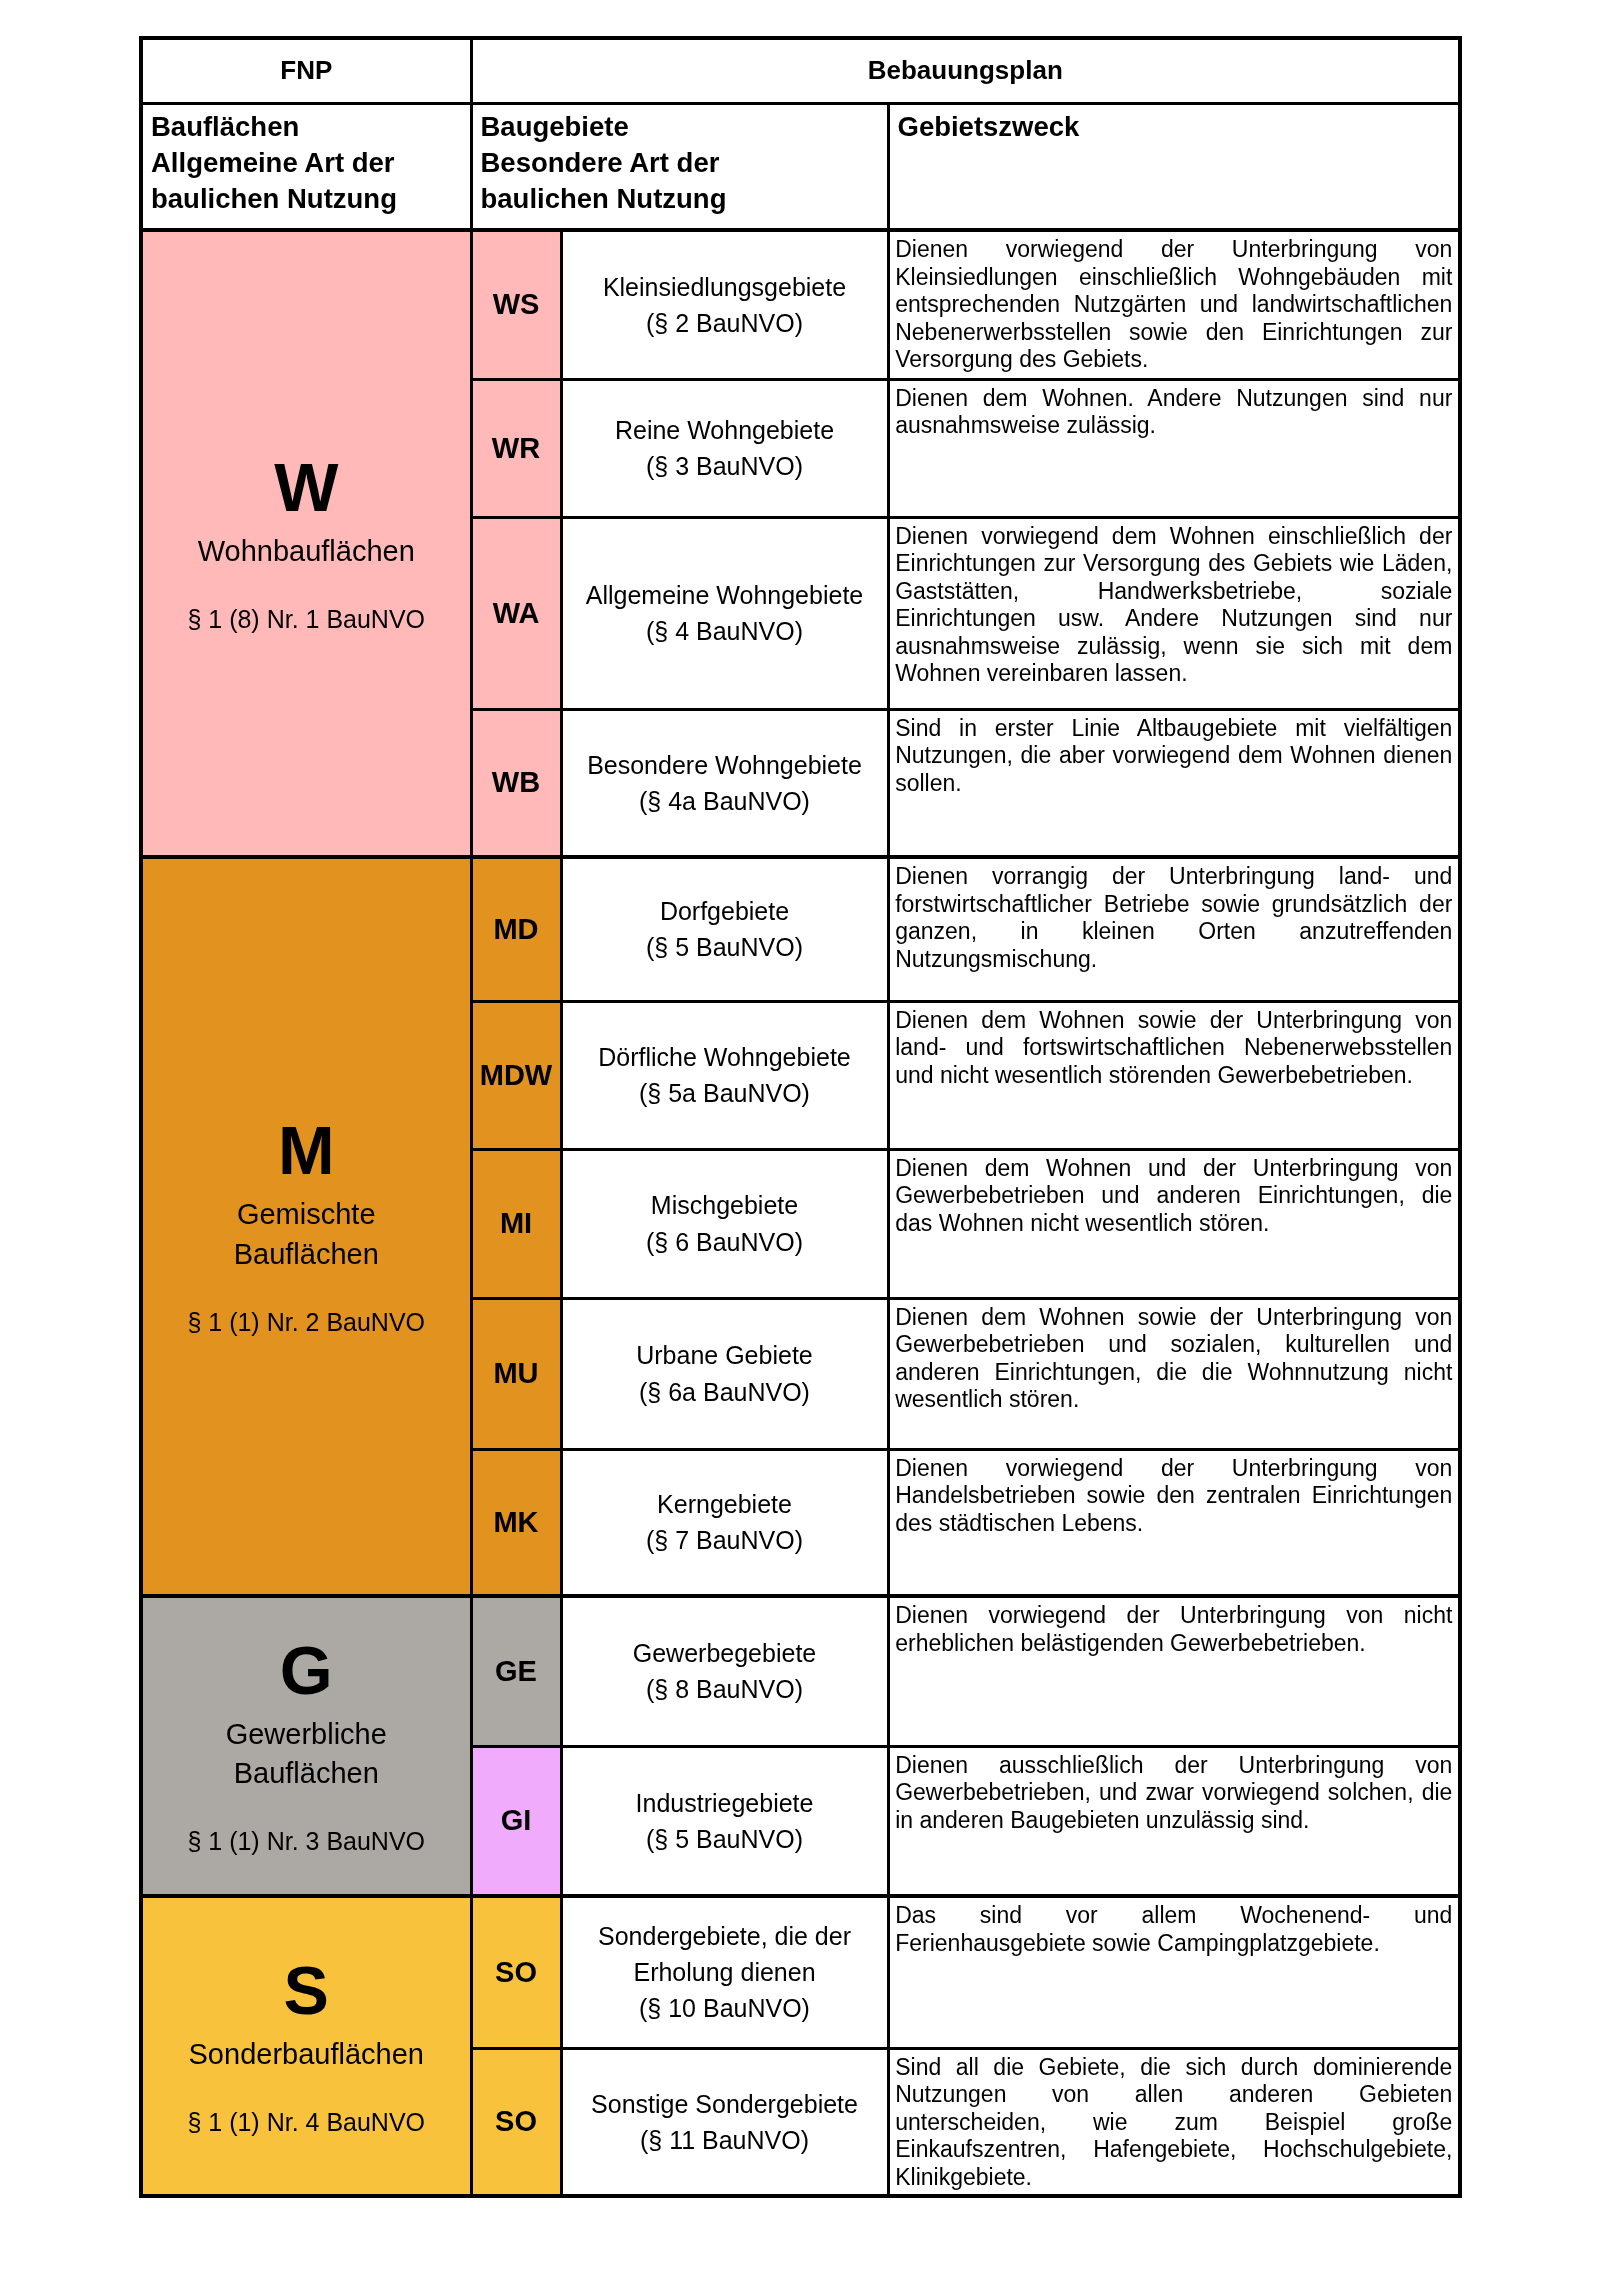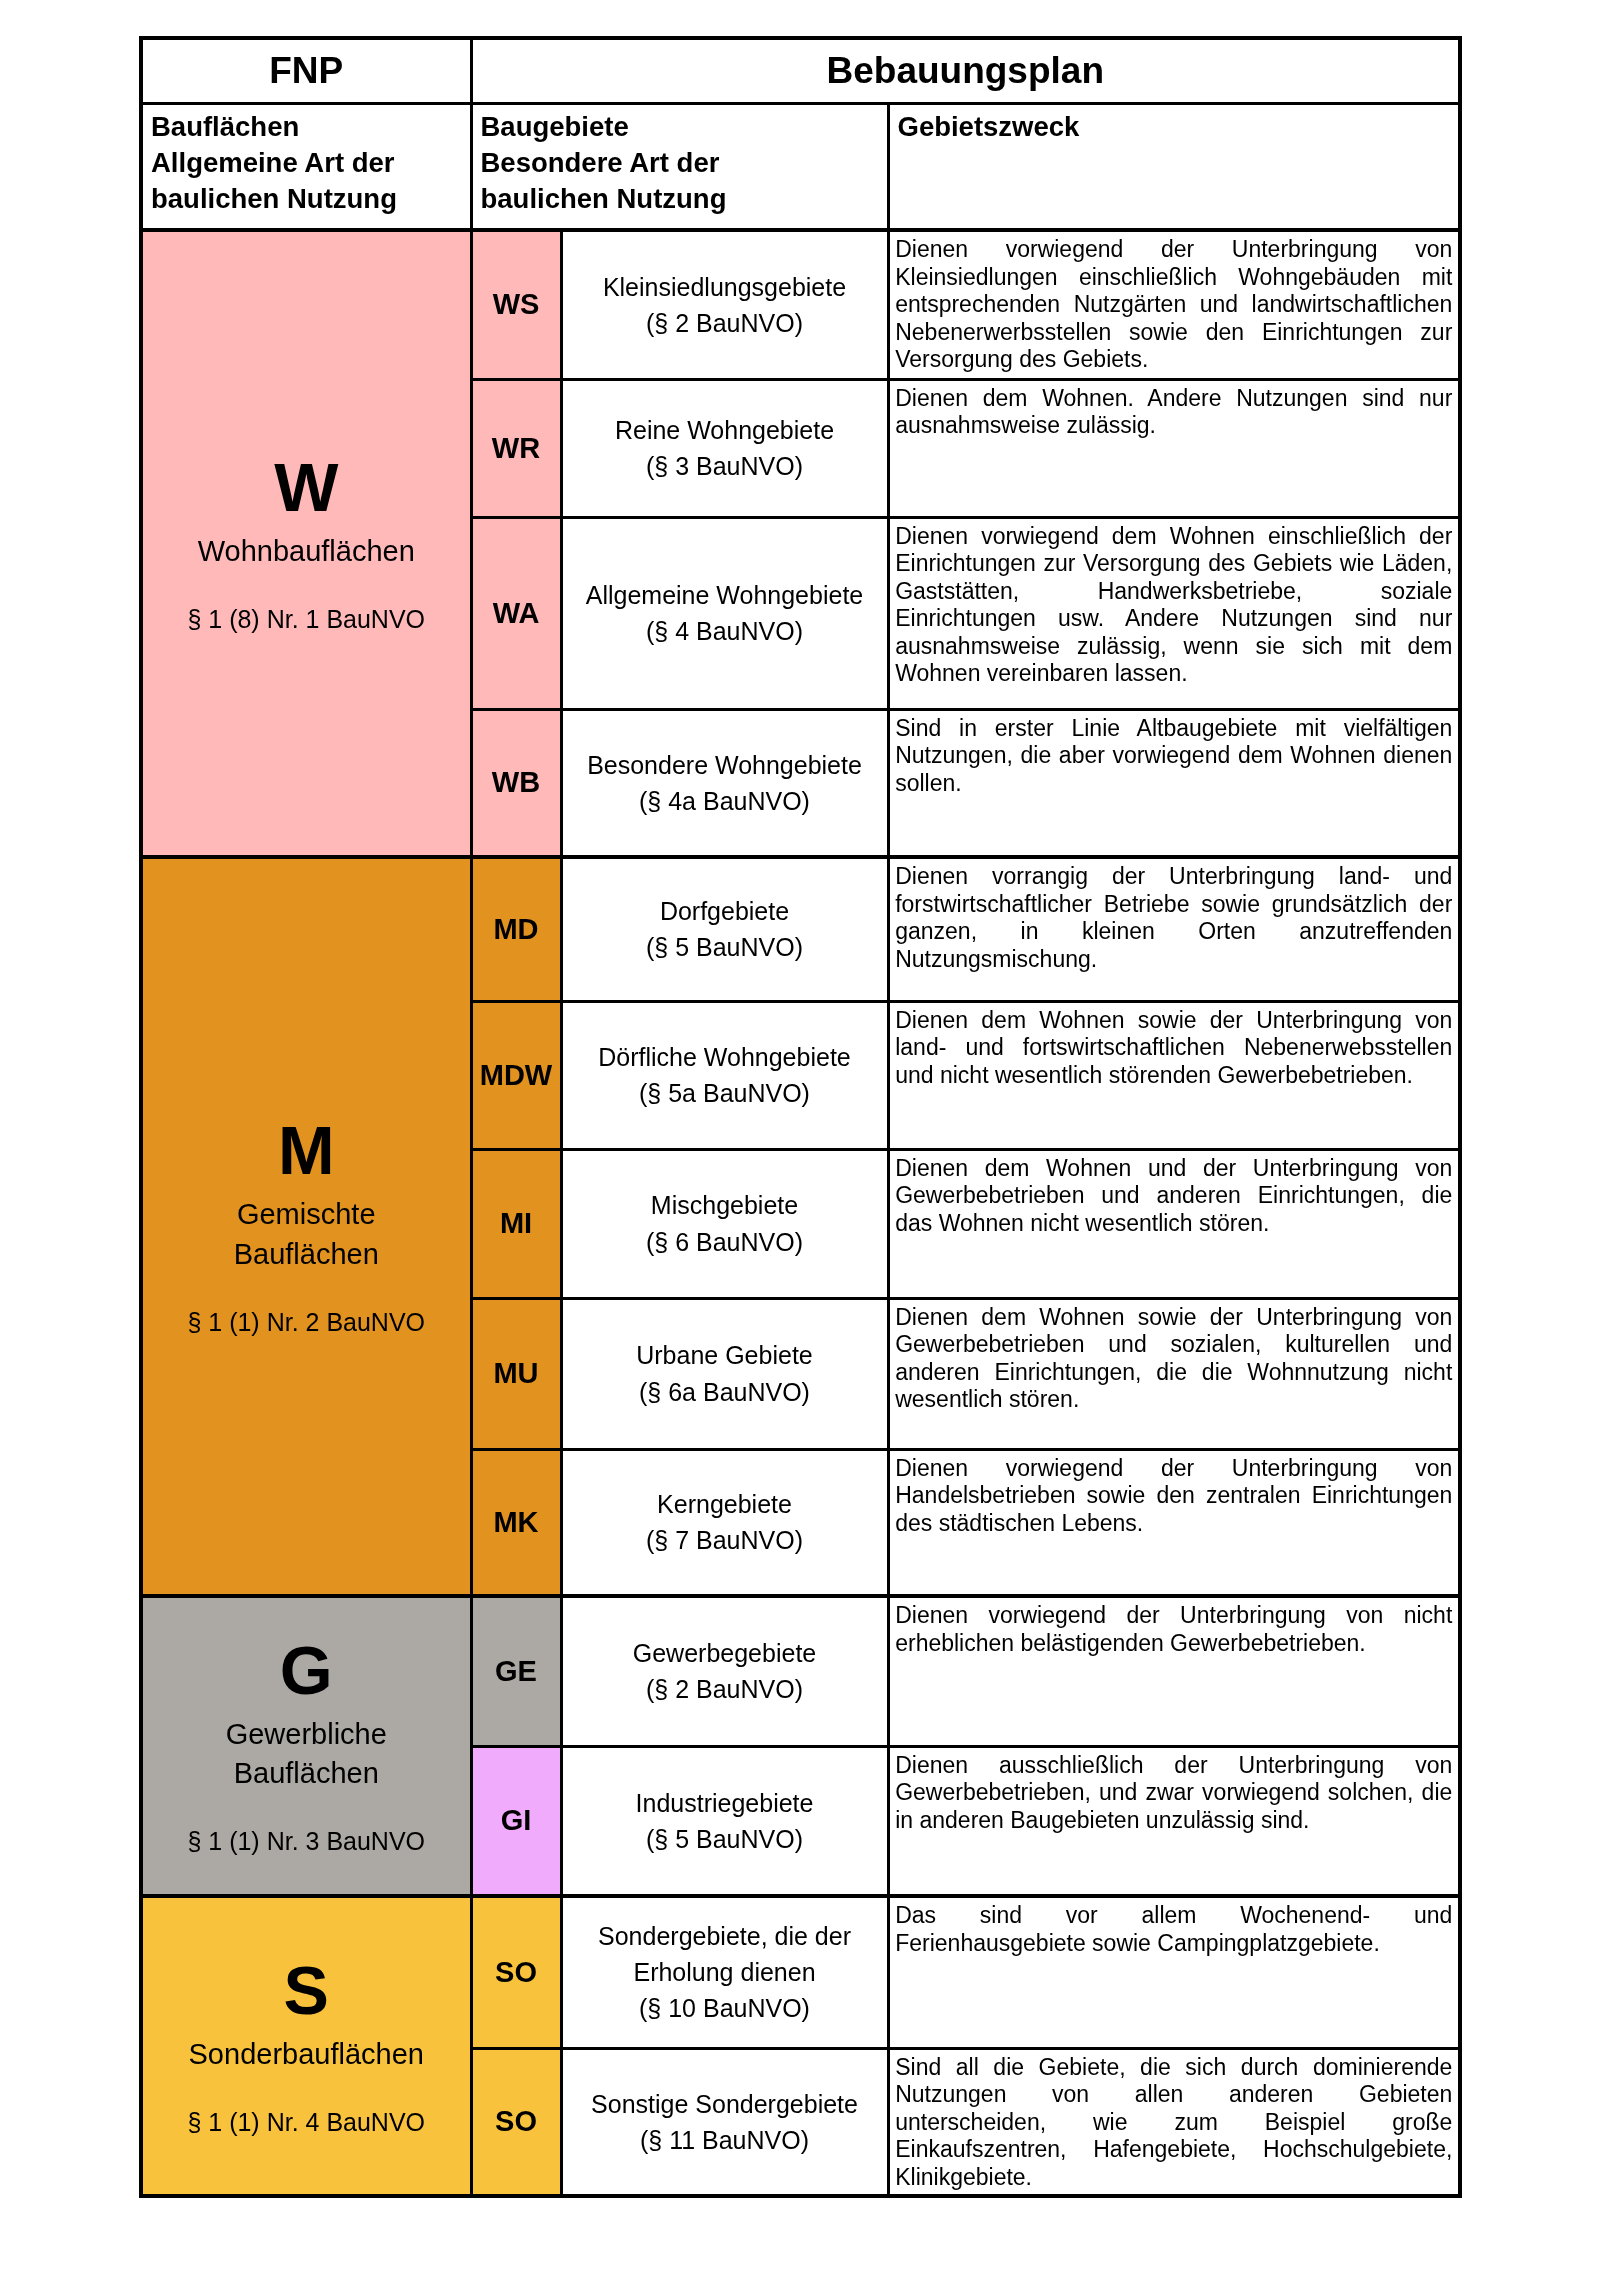"FNP" td.hcenter { font-size: 37px -> 26px }
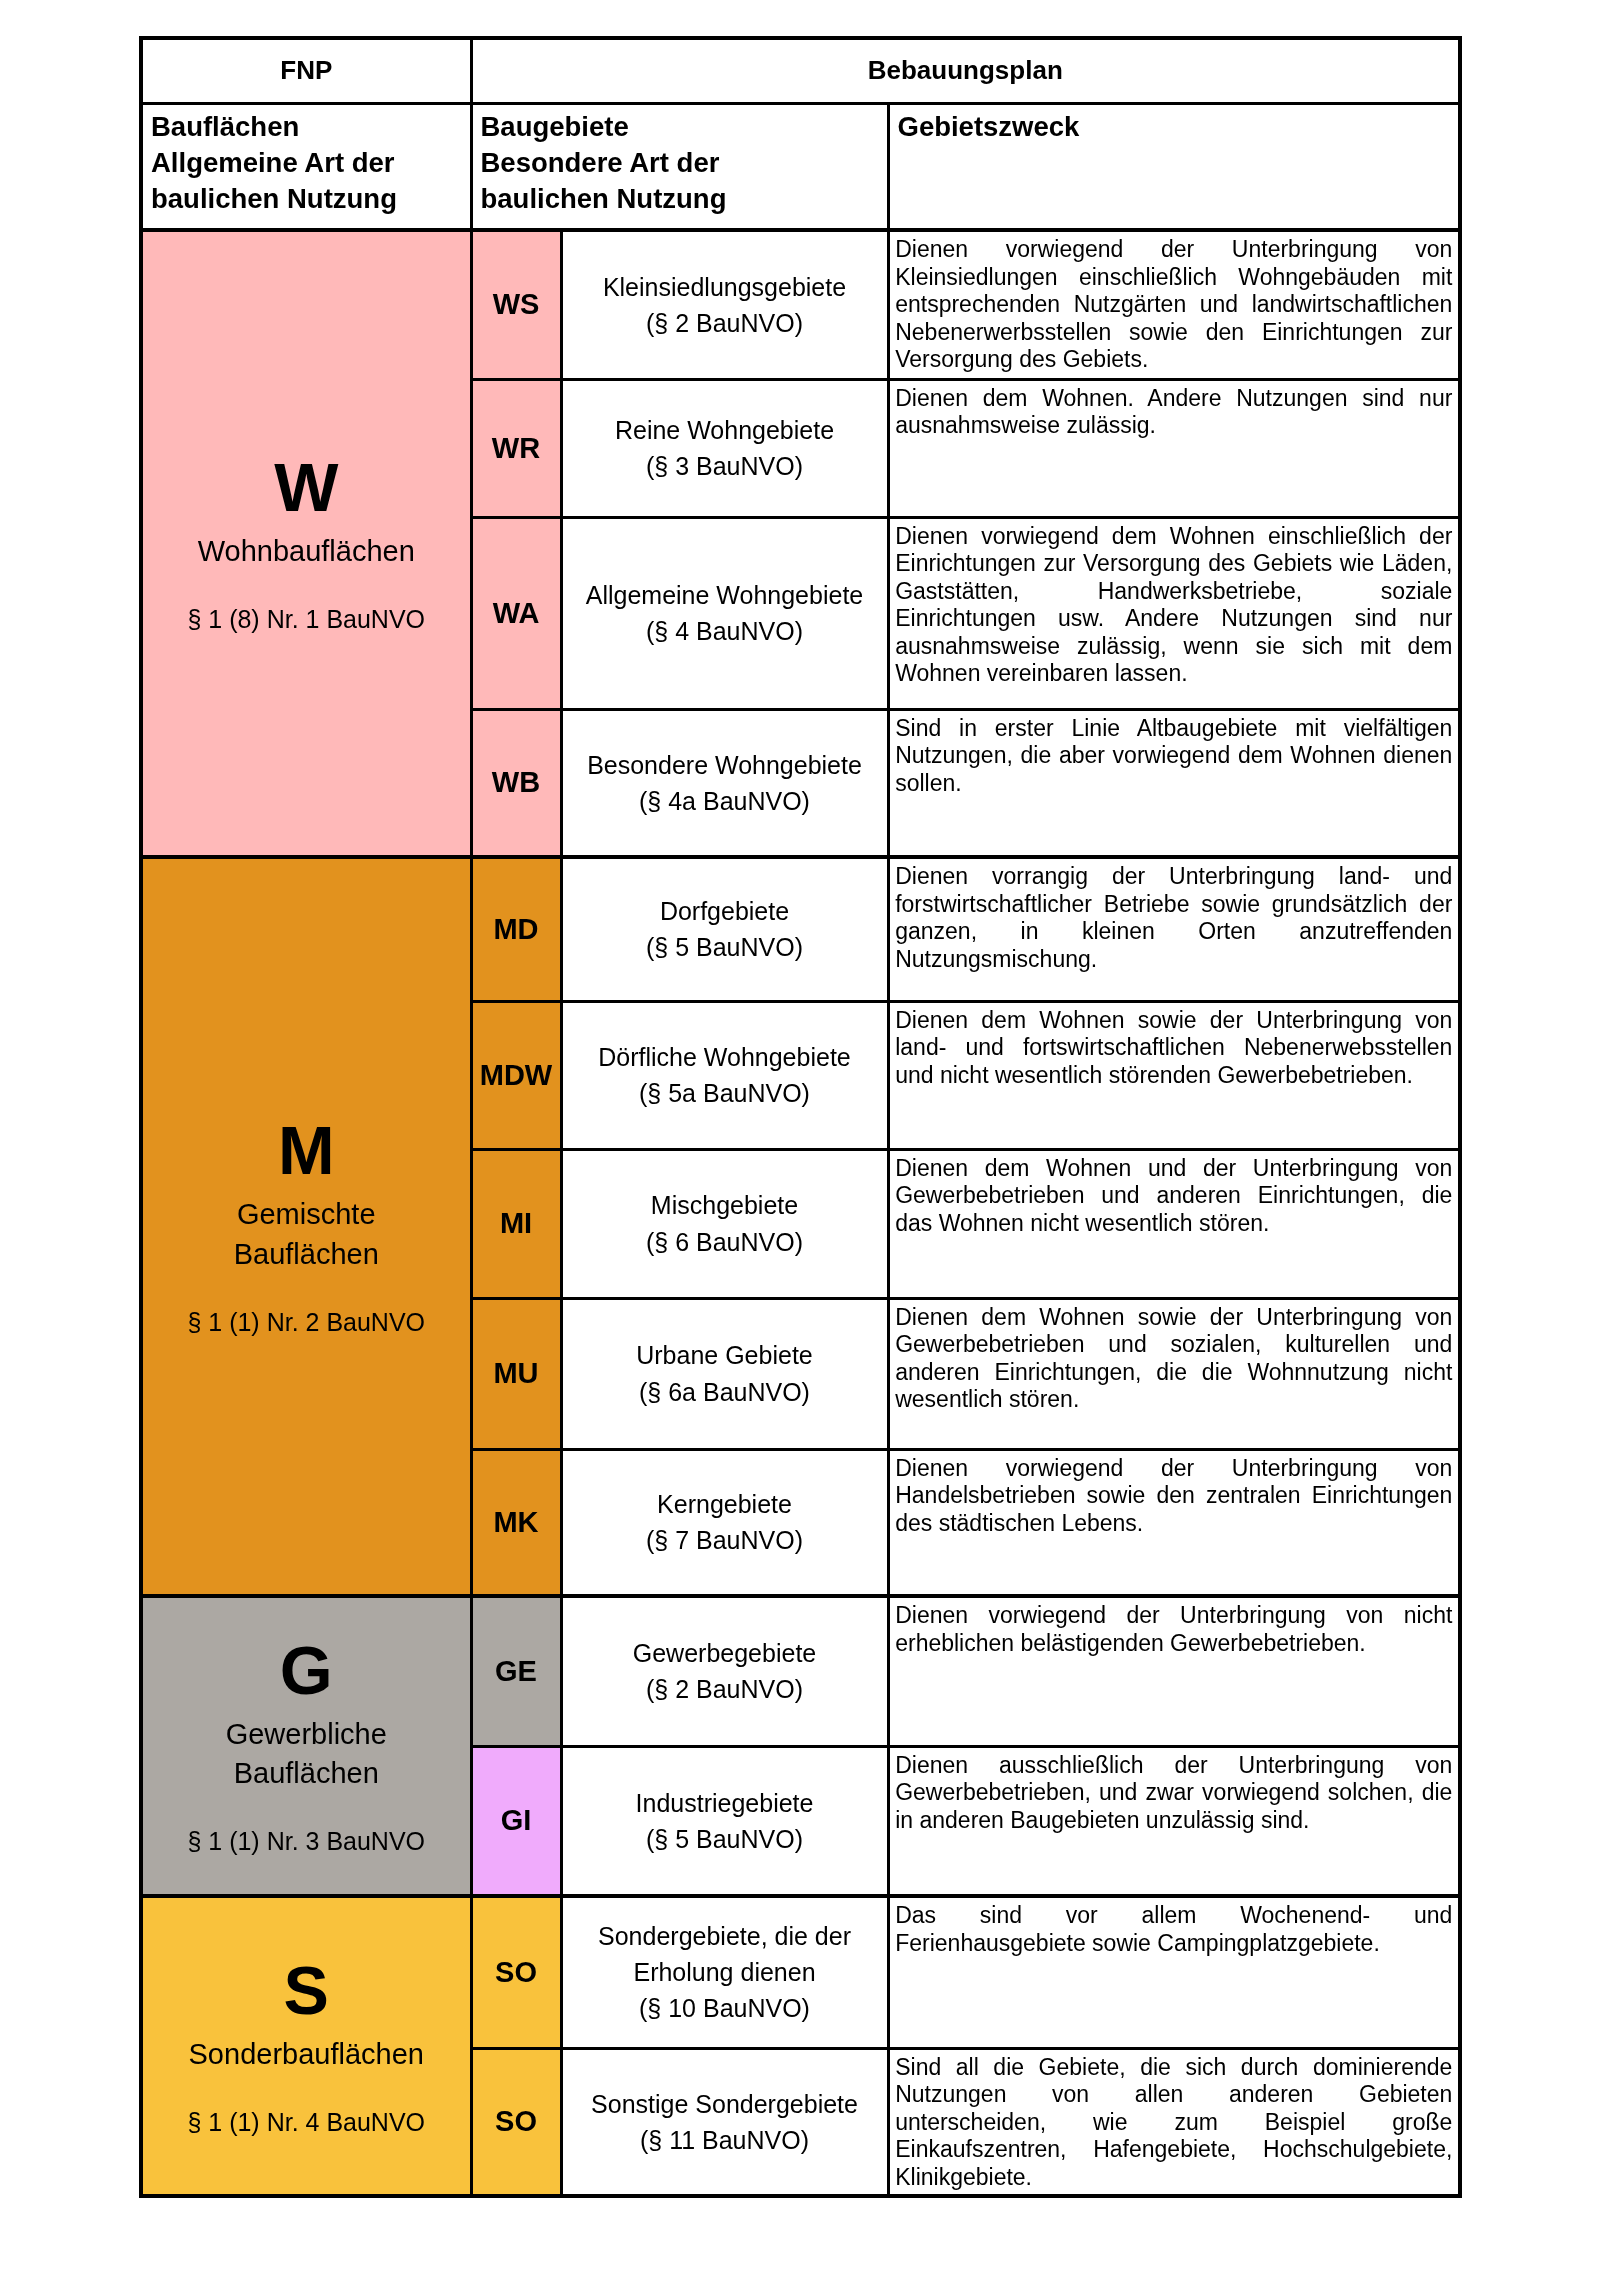"Gewerbegebiete" td.gname { text: 2 -> 8 }
